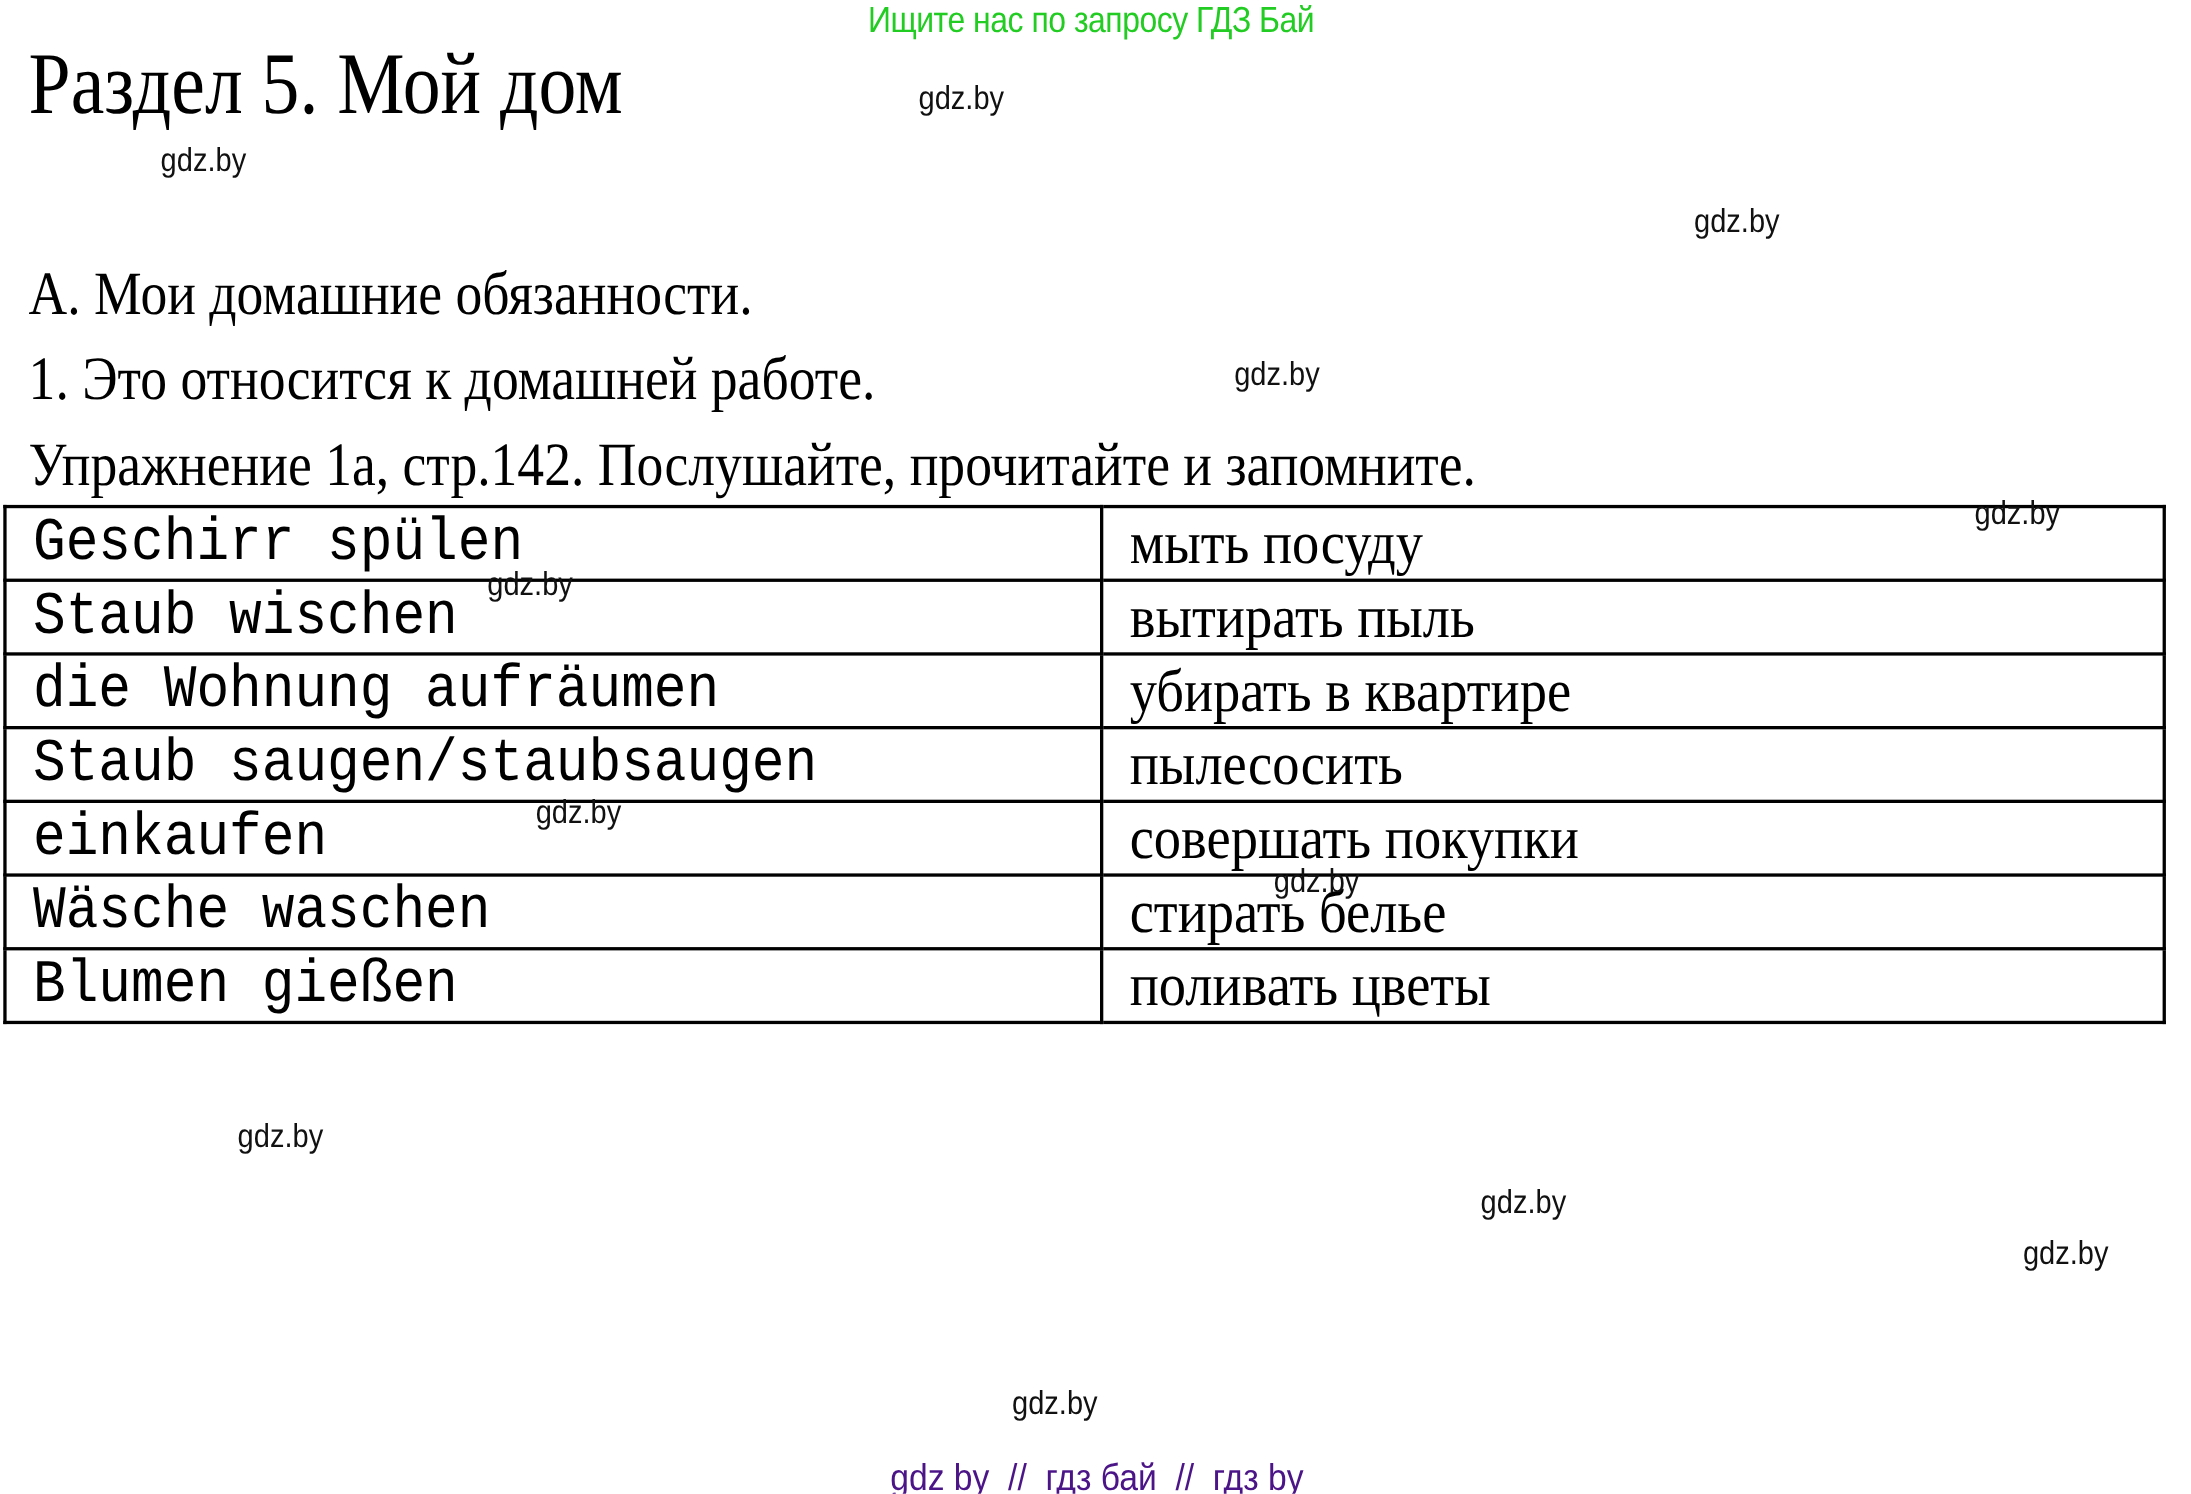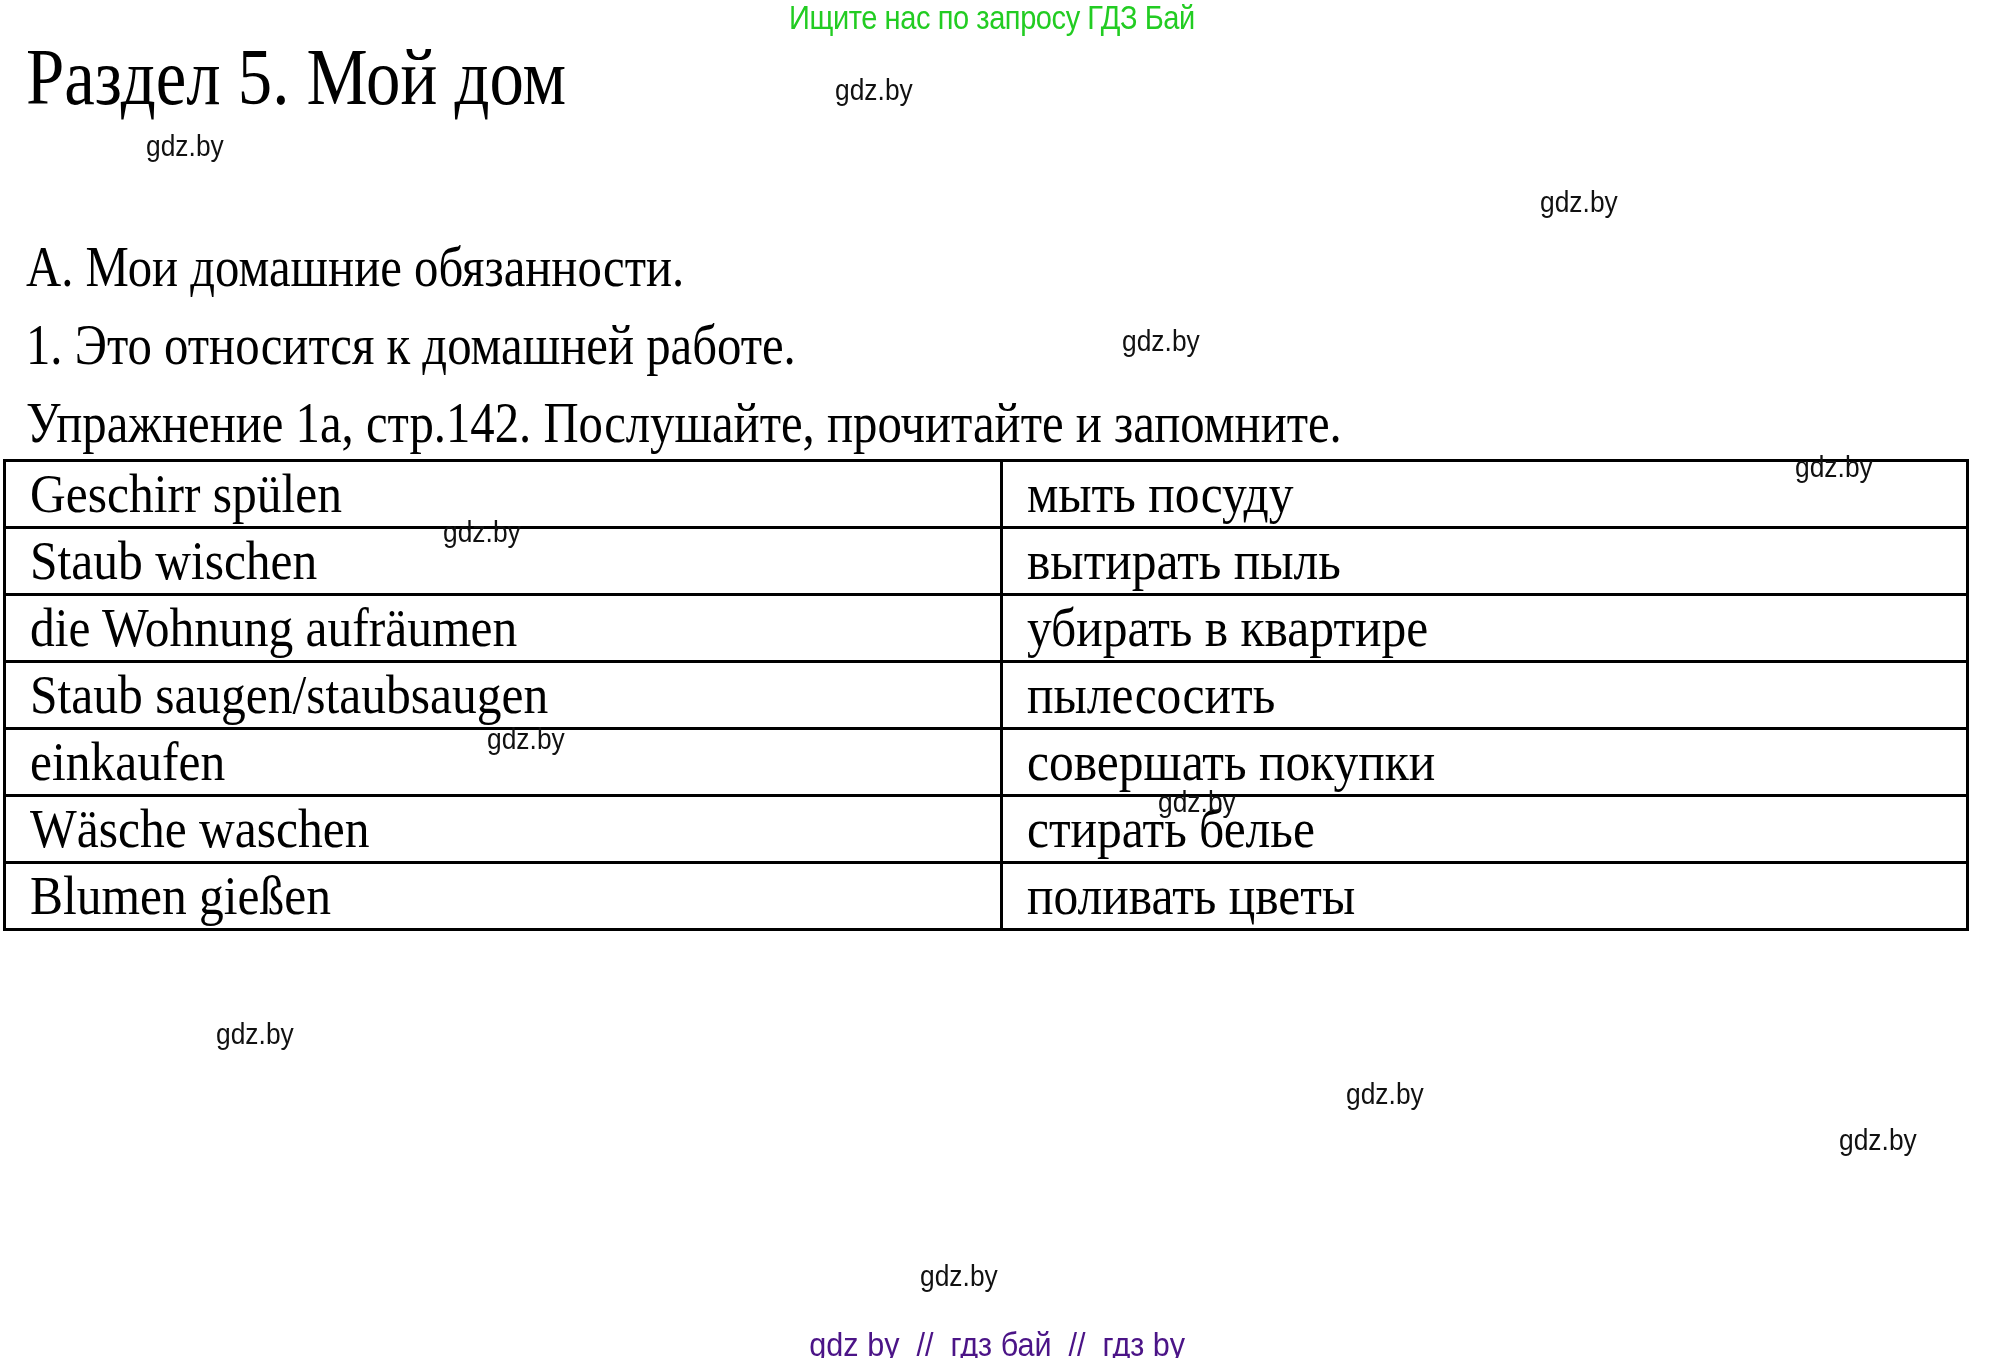"Geschirr spülen" table.vocab td.de { font-family: none -> Liberation Mono, monospace }
